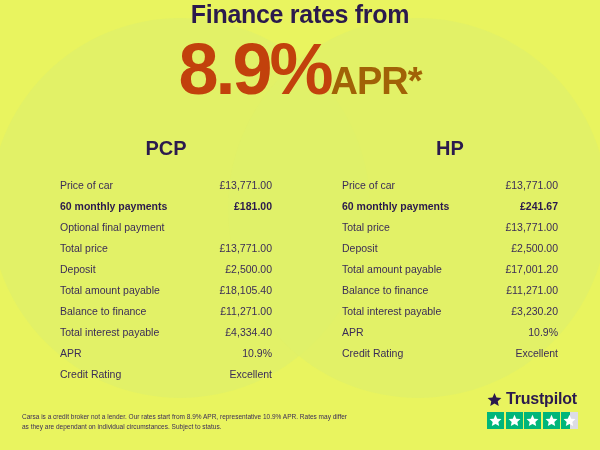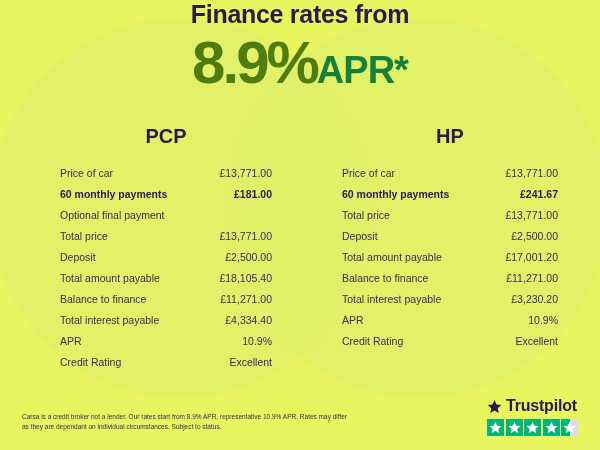"8.9%" .rate-big { color: #4d7c0f -> #c2410c; font-size: 60px -> 72px }
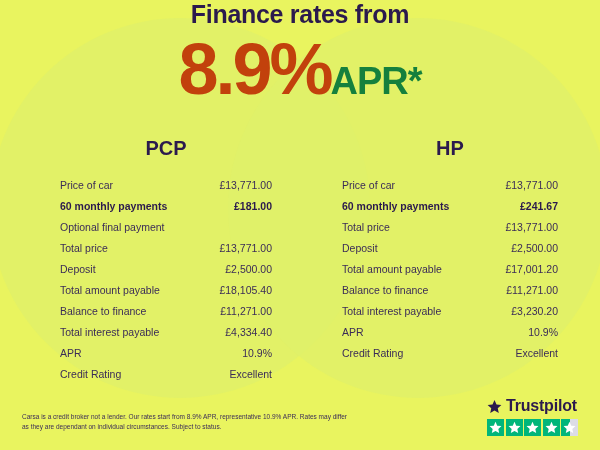"APR*" .rate-suffix { color: #15803d -> #a16207 }
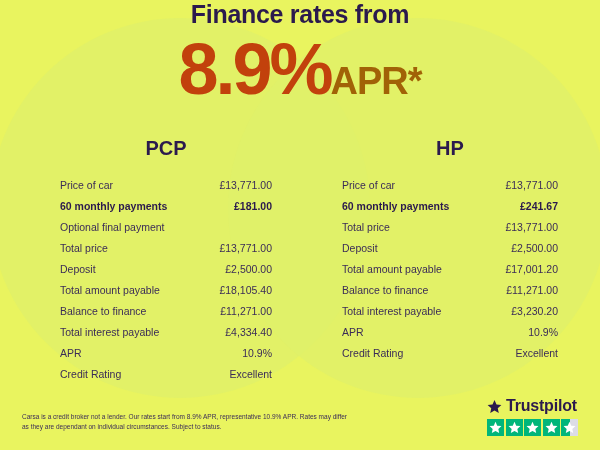"Trustpilot" .trustpilot { bottom: 14px -> 21px }
